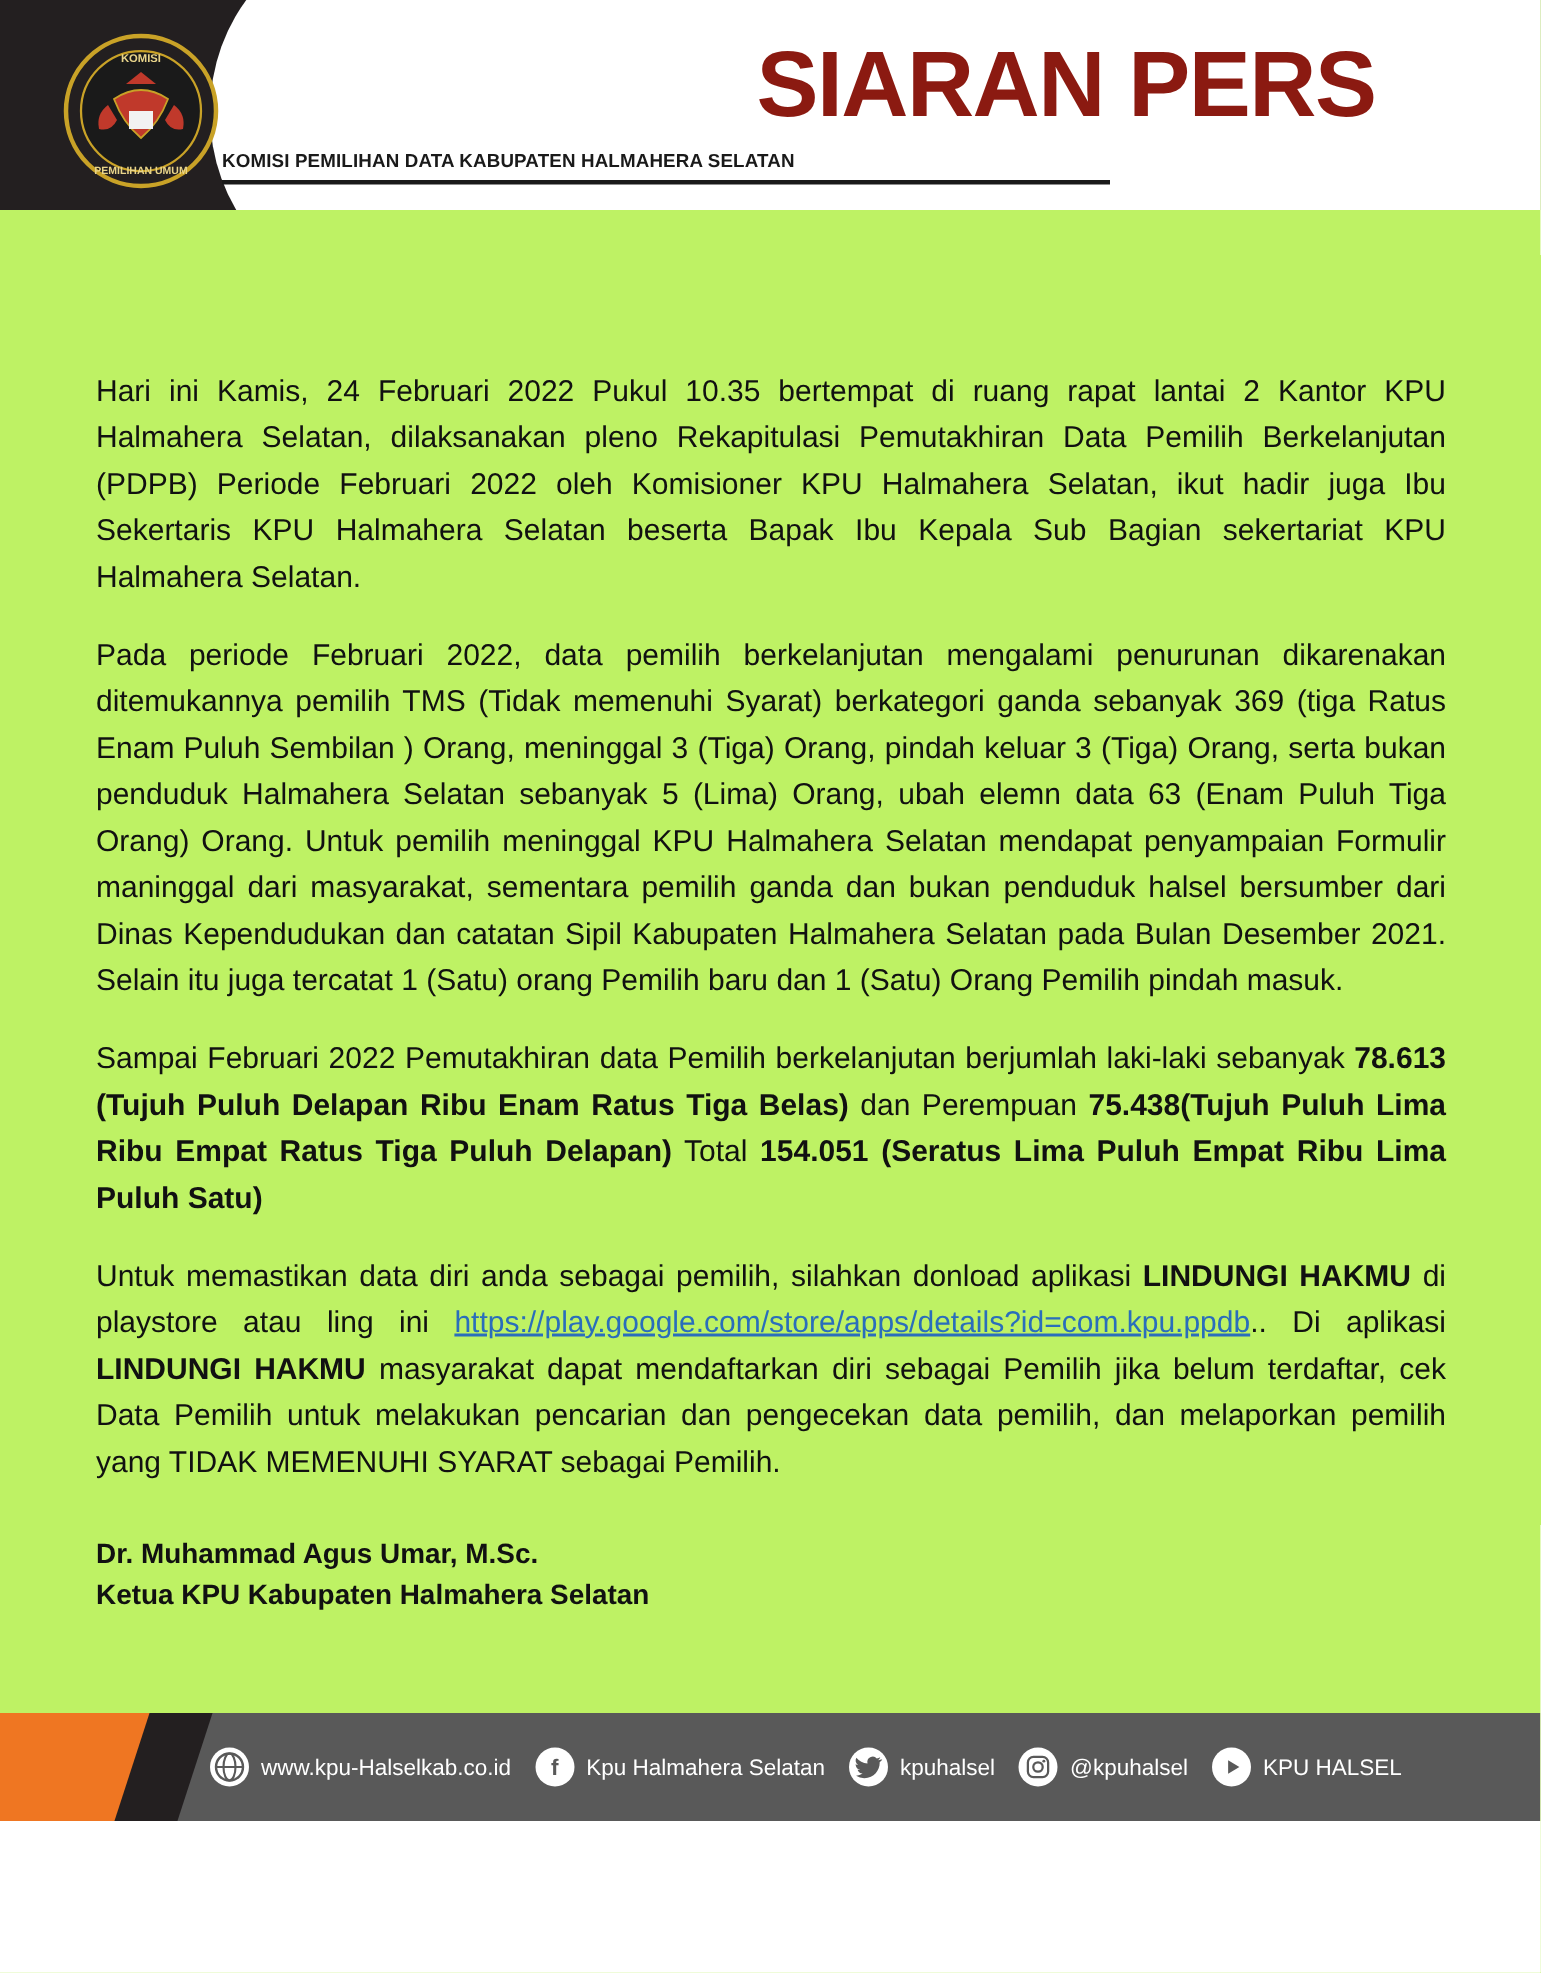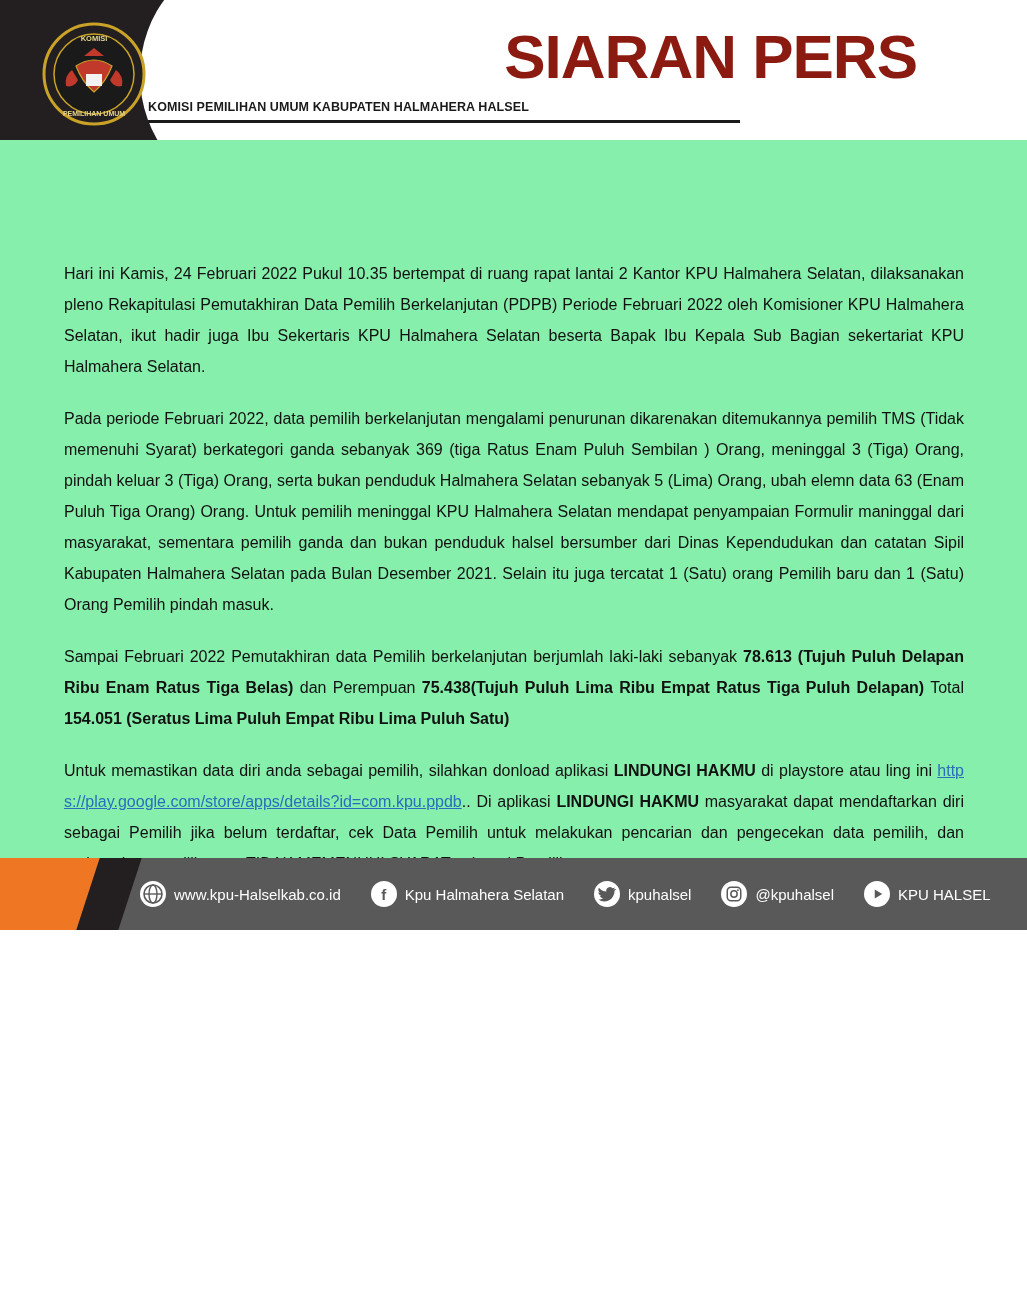"KOMISI" .page { background: #86efac -> #bef264; height: 930px -> 1214px }
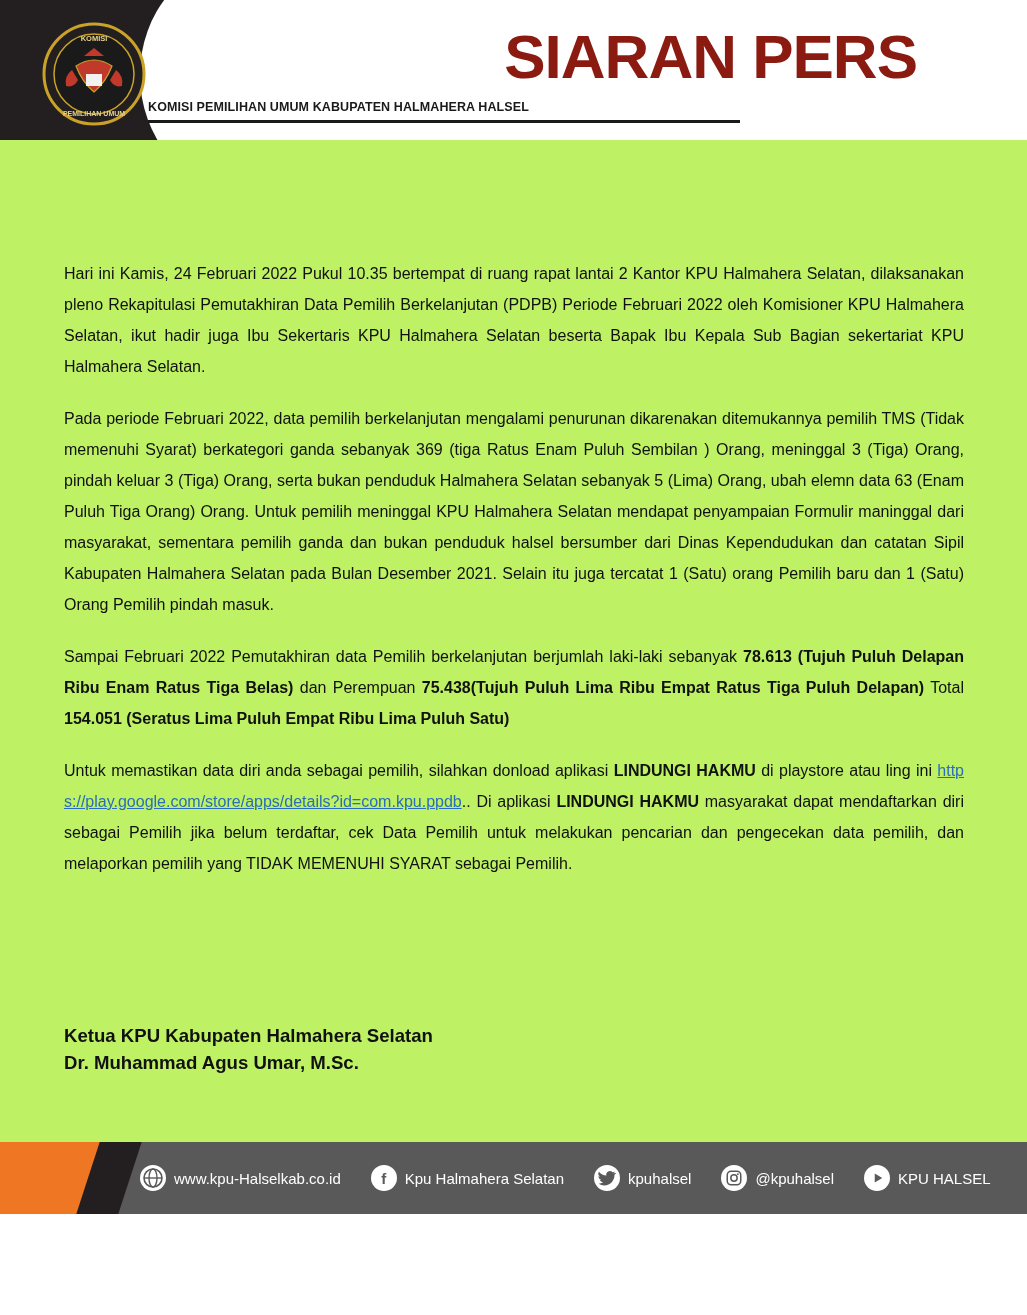"KOMISI PEMILIHAN UMUM KABUPATEN" div.kpu-line { text: UMUM KABUPATEN HALMAHERA HALSEL -> DATA KABUPATEN HALMAHERA SELATAN }
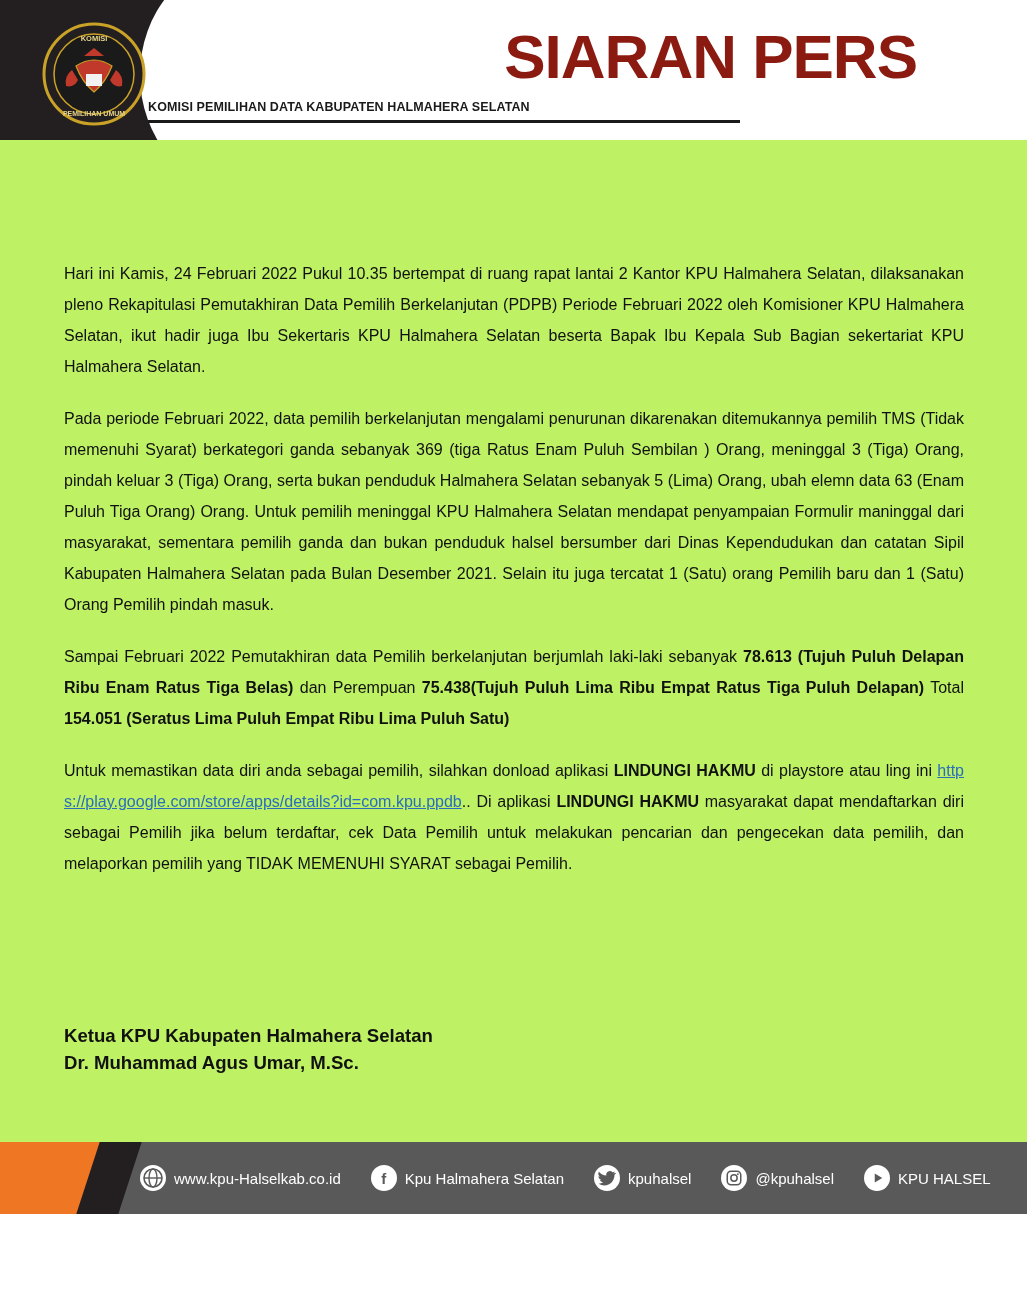"Hari ini Kamis, 24 Februari" .body { font-size: 16px -> 20px; top: 258px -> 246px }
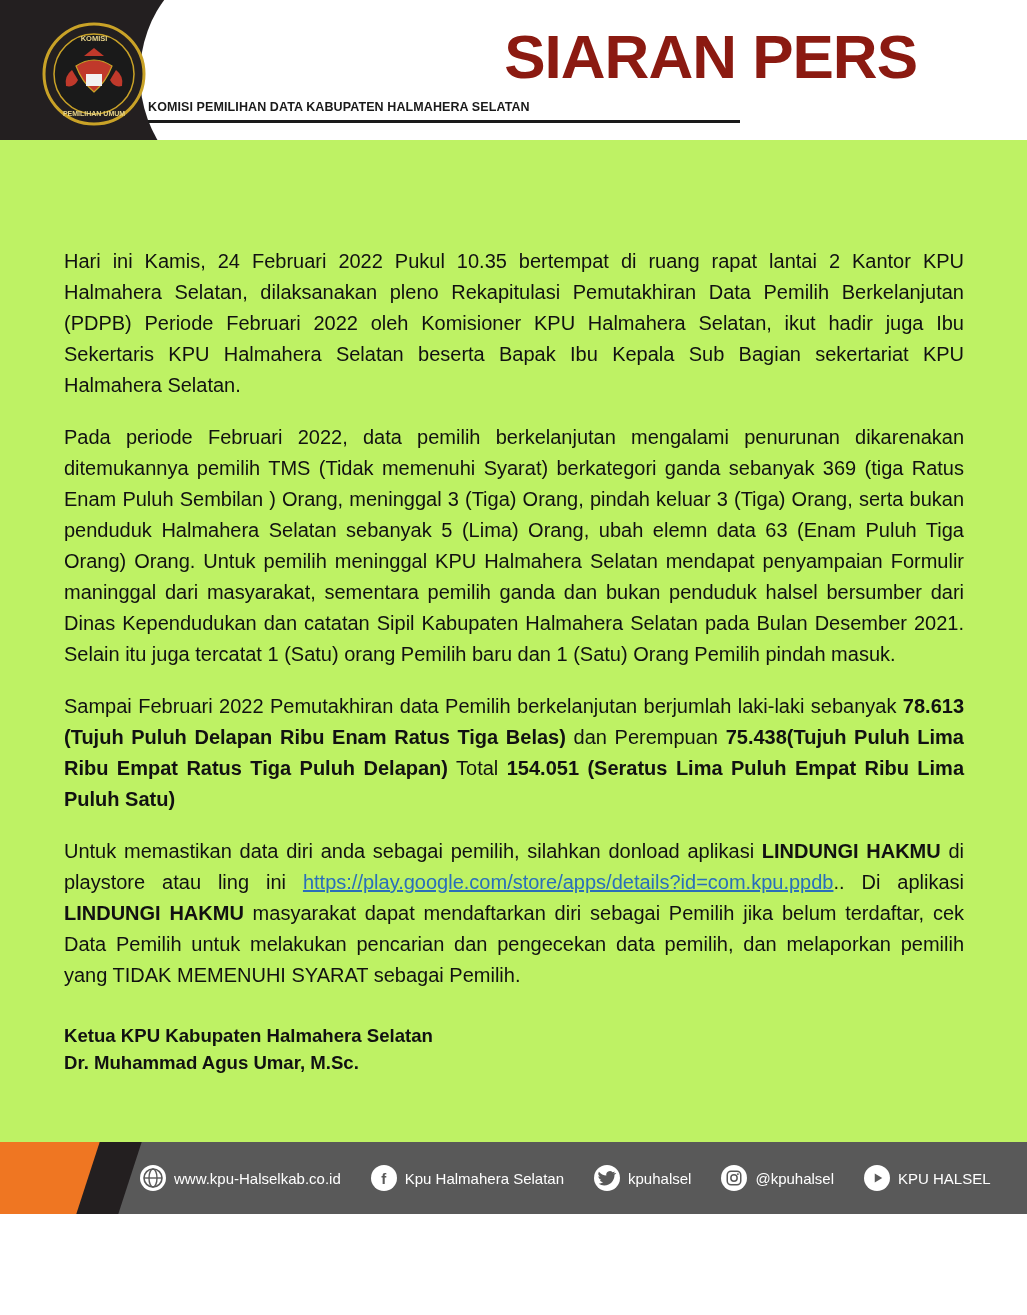"Ketua KPU Kabupaten Halmahera Selatan" div { order: before "Dr. Muhammad Agus Umar, M.Sc." -> after "Dr. Muhammad Agus Umar, M.Sc." }
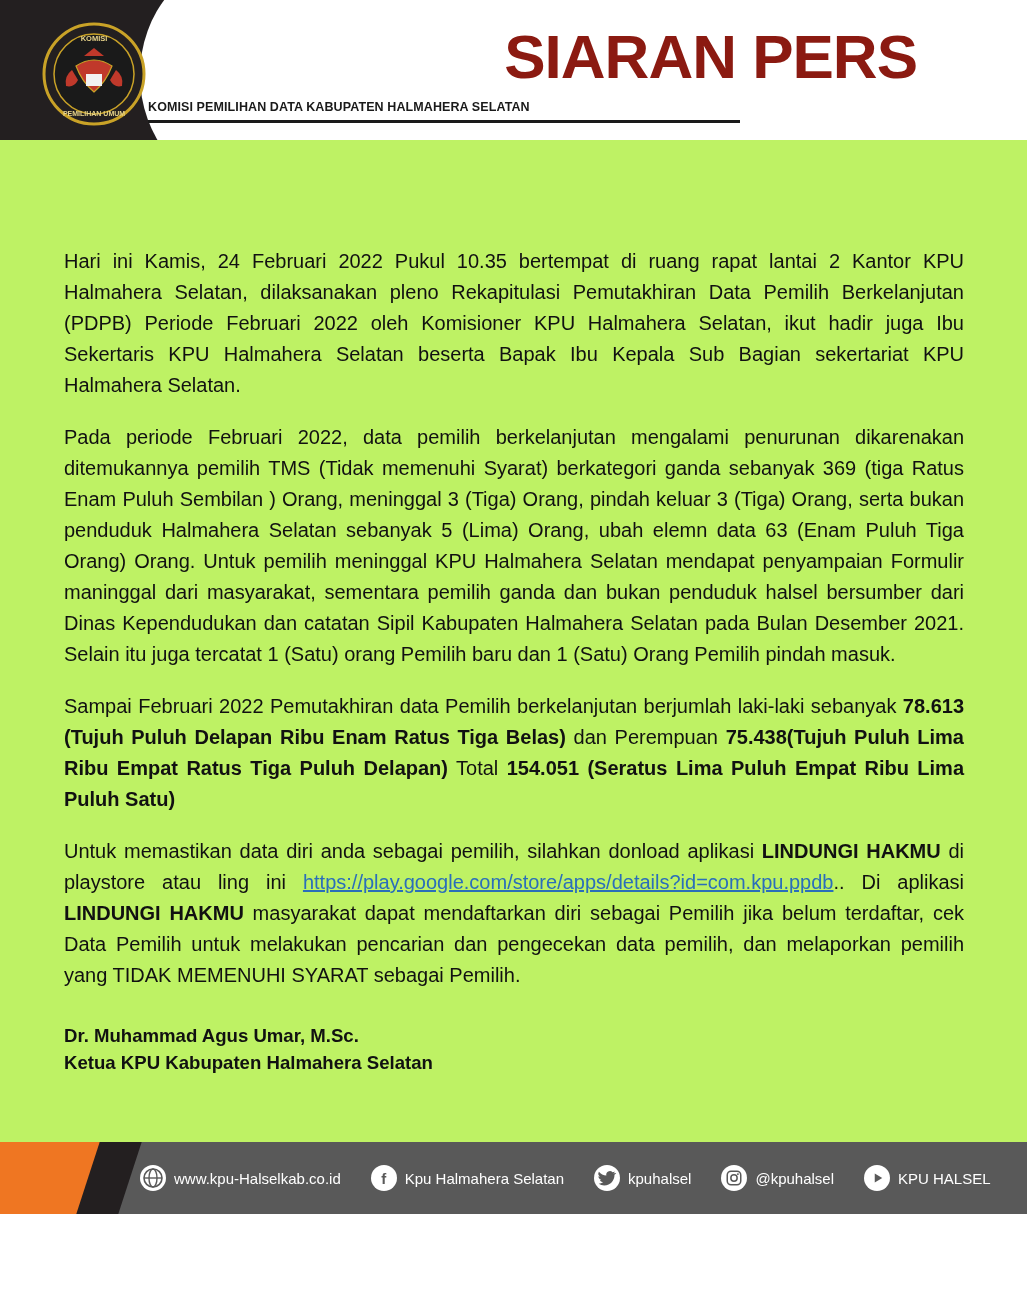"www.kpu-Halselkab.co.id" .footer-items { gap: 30px -> 16px }
